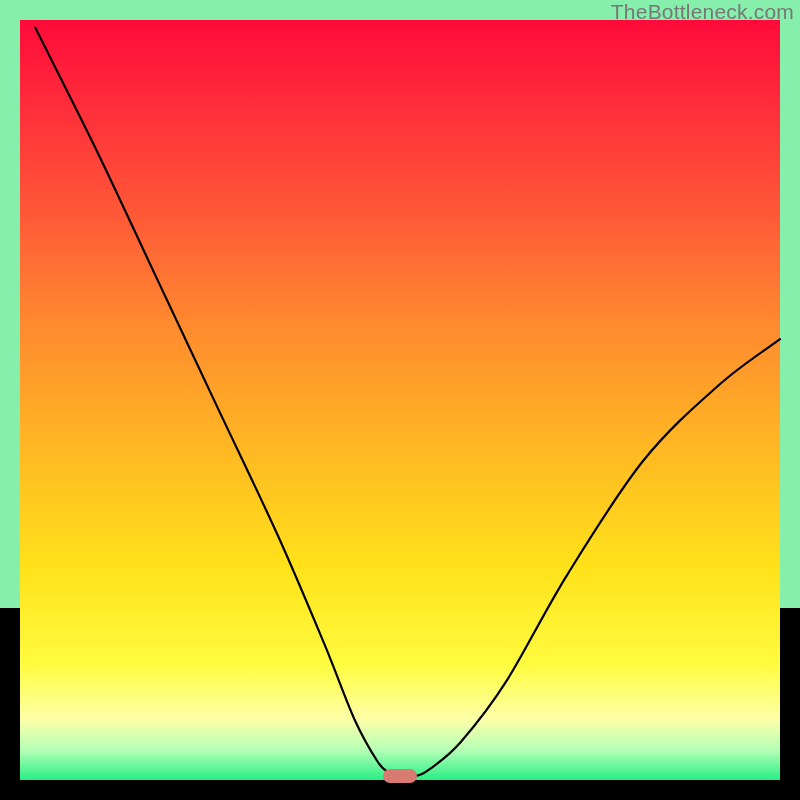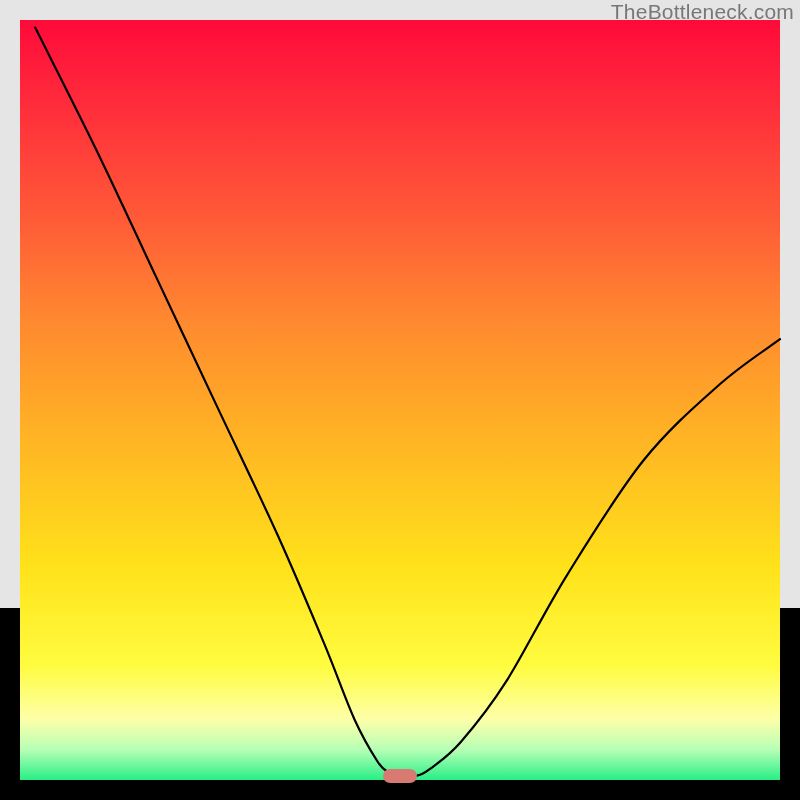"TheBottleneck.com" .frame { background: #e5e5e5 -> #86efac }
